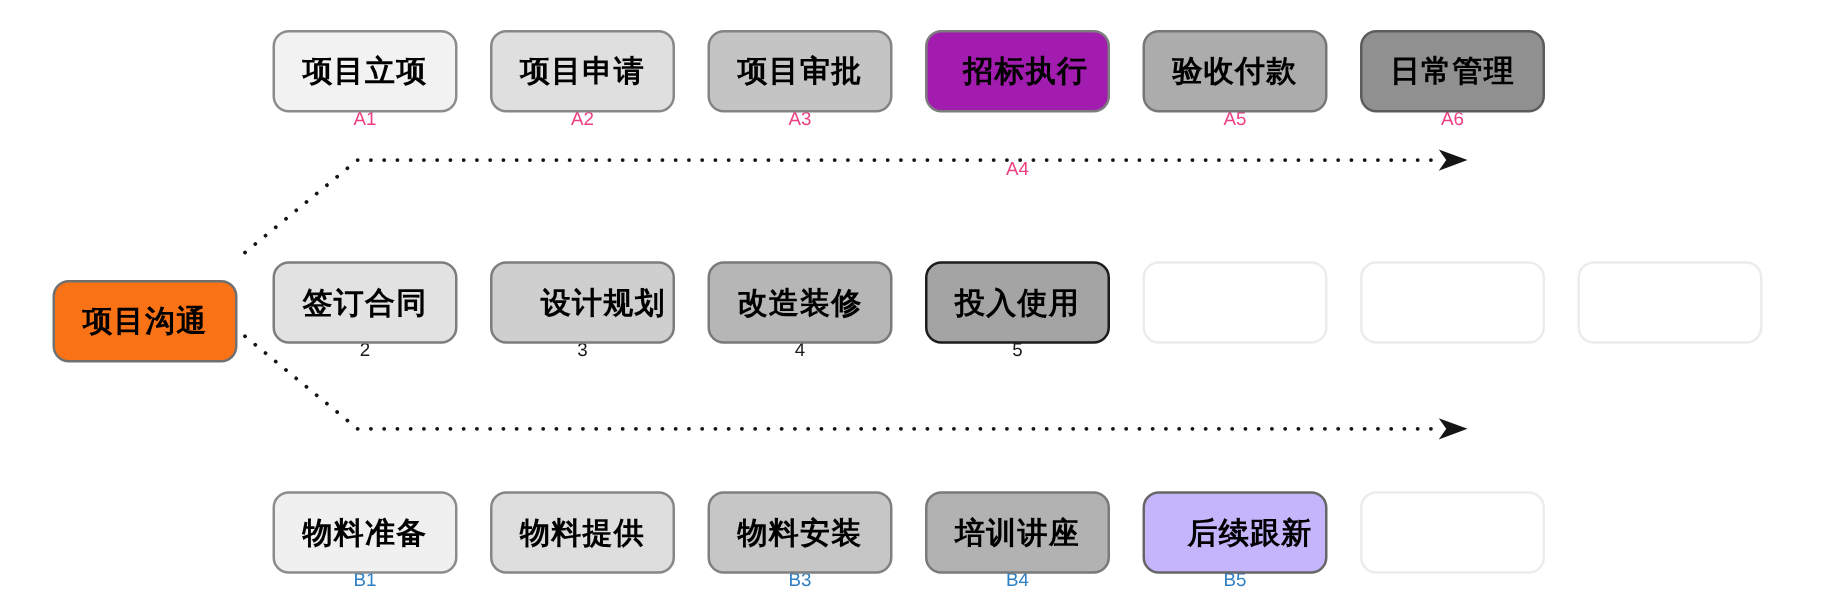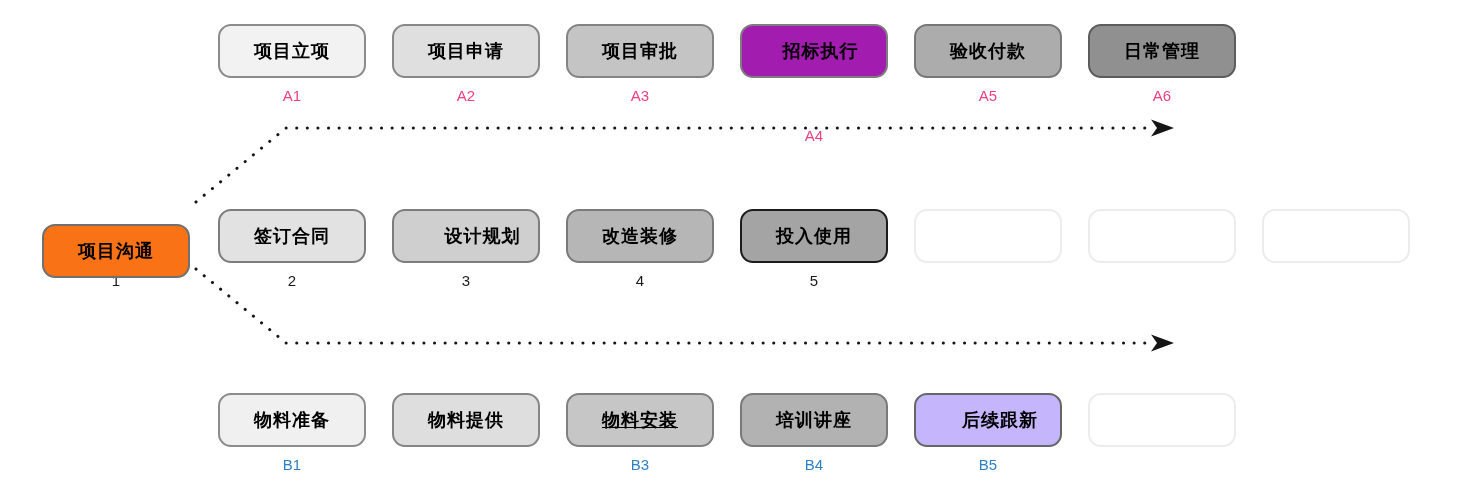"项目立项" .node { font-size: 18px -> 24px; height: 54px -> 66px }
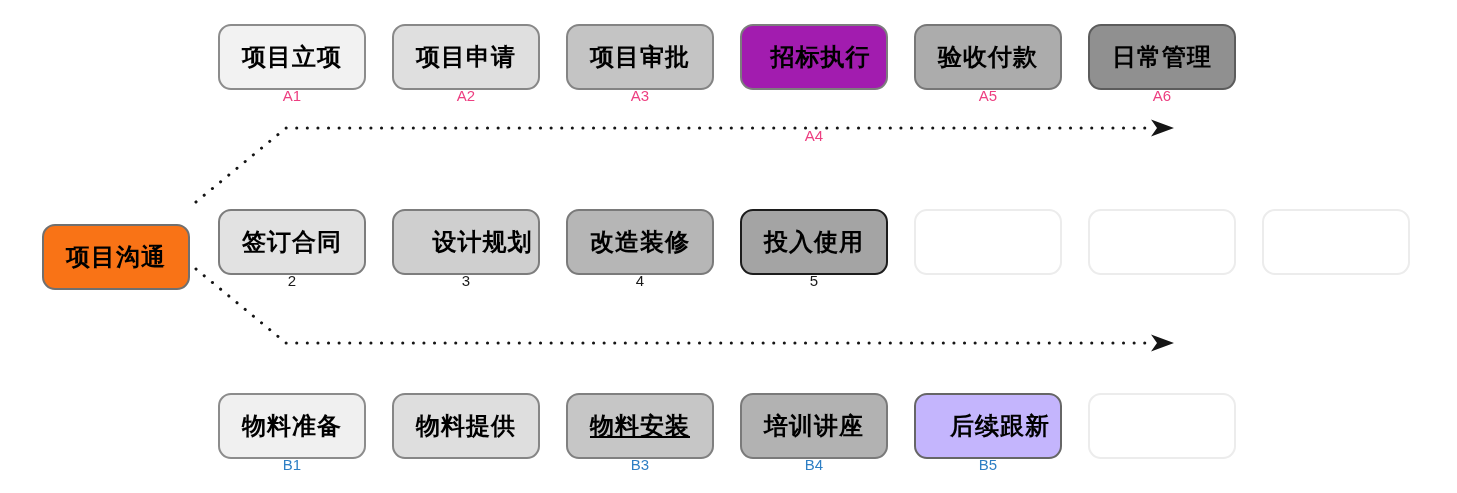"物料安装" div.node { text-decoration: underline -> none }
